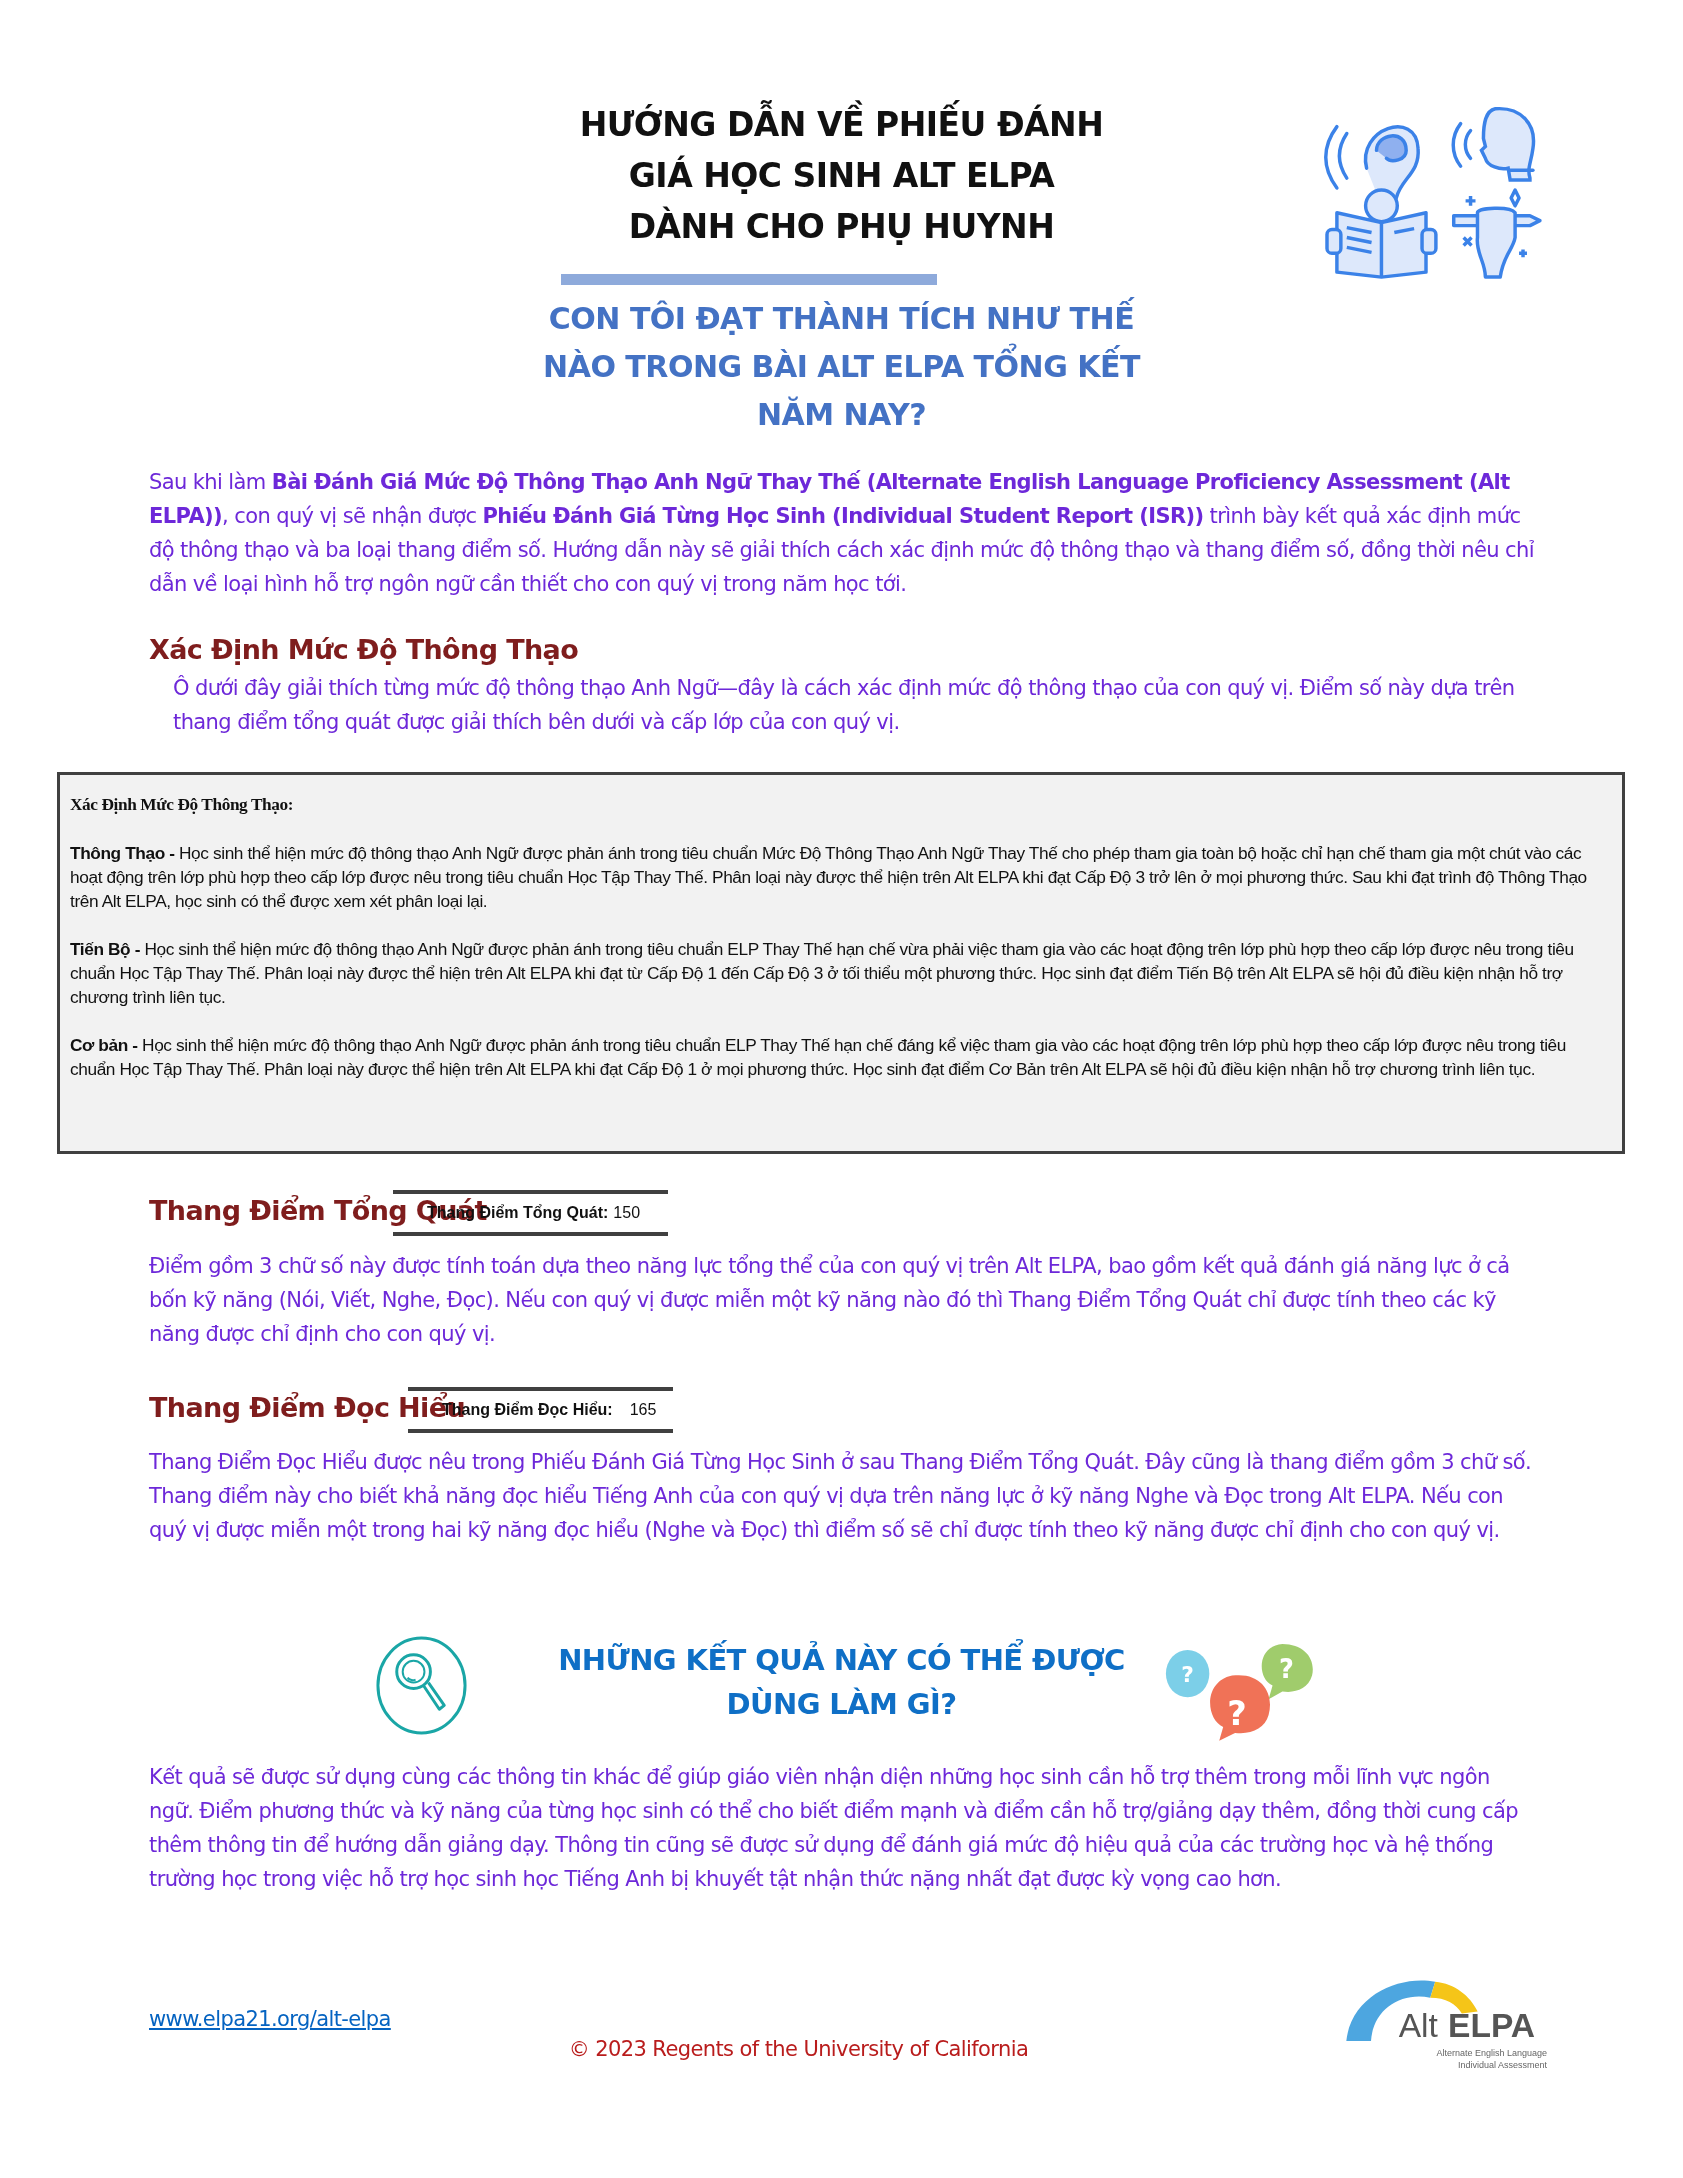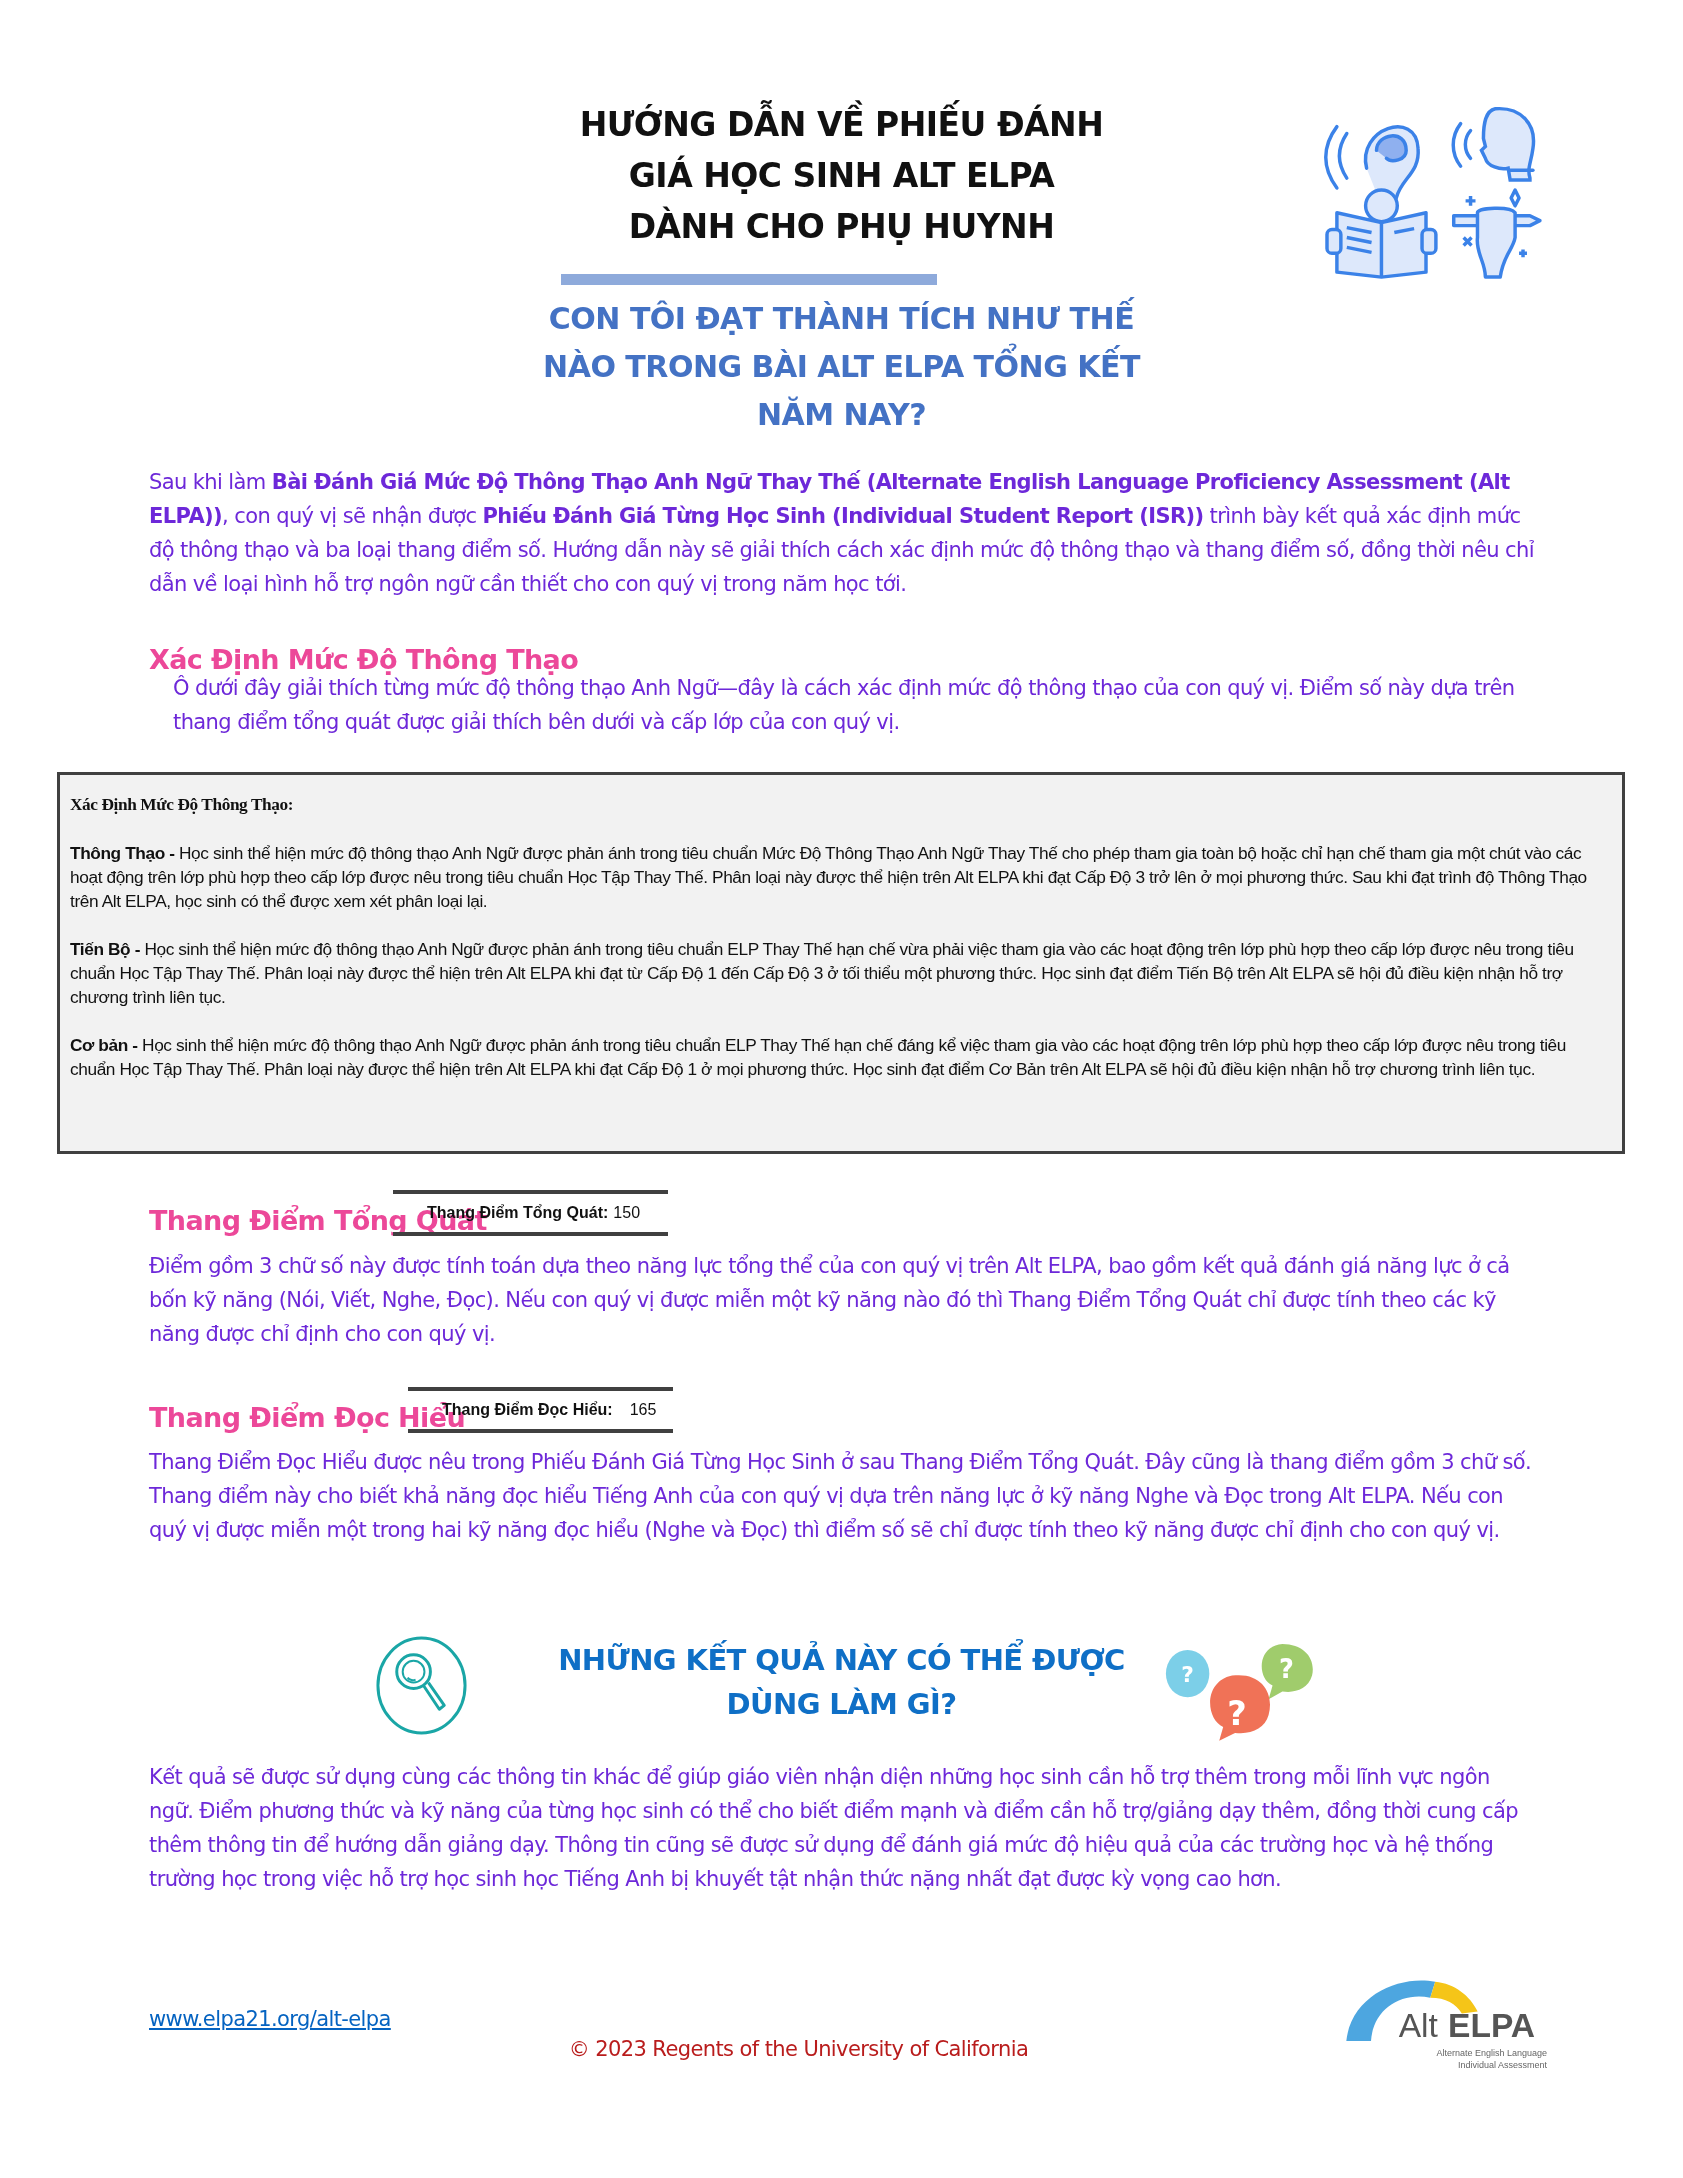"Xác Định Mức Độ Thông Thạo" .h2 { color: #ec4899 -> #7f1d1d; margin-top: 10px -> none }
